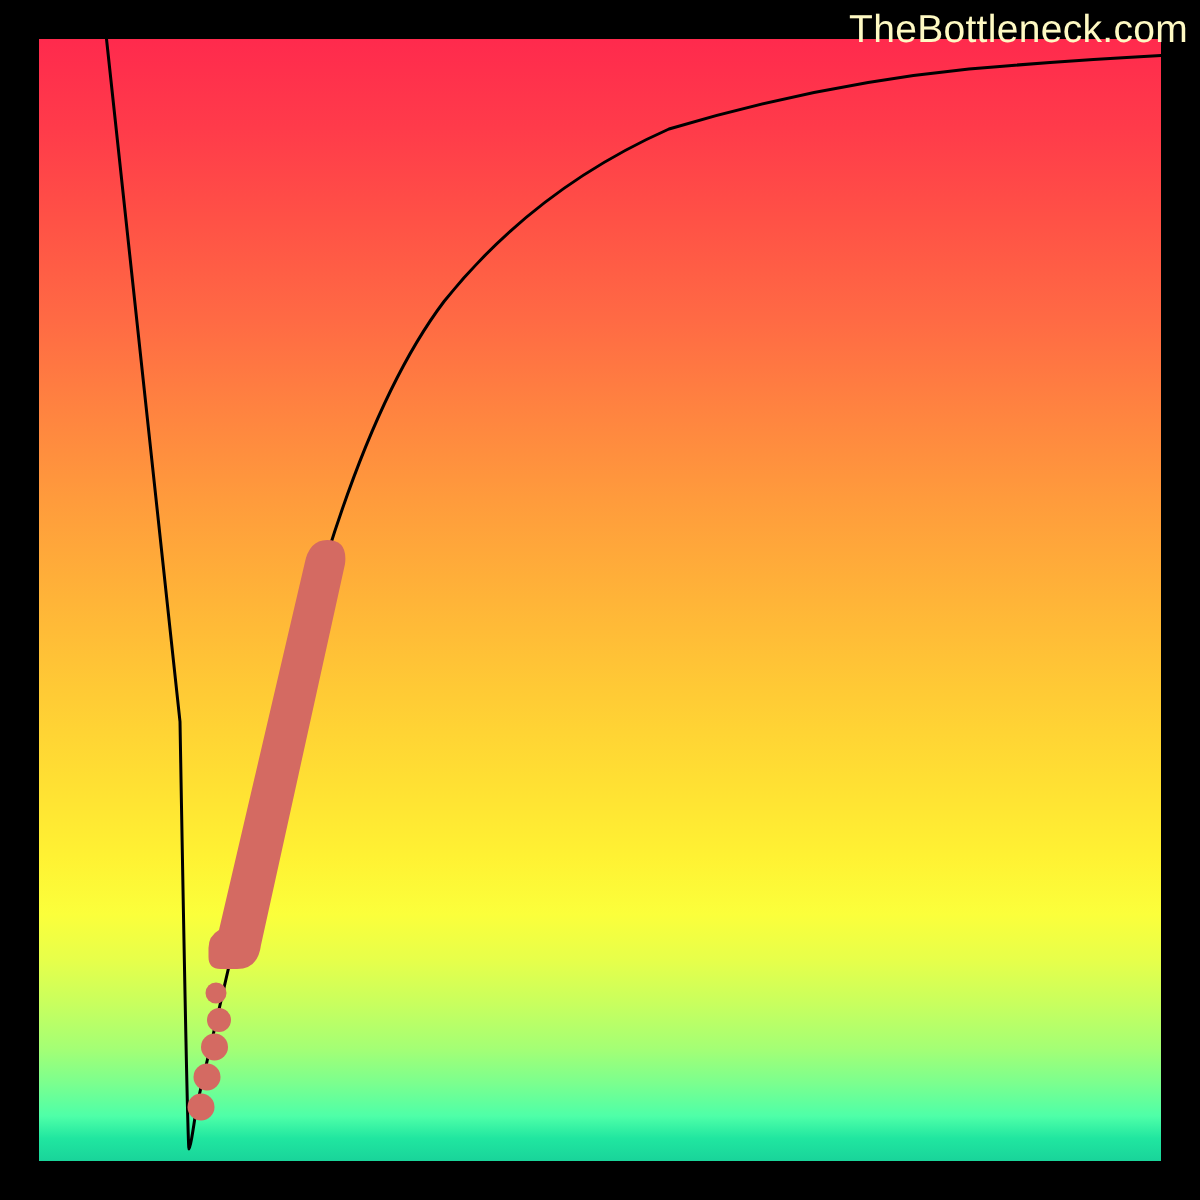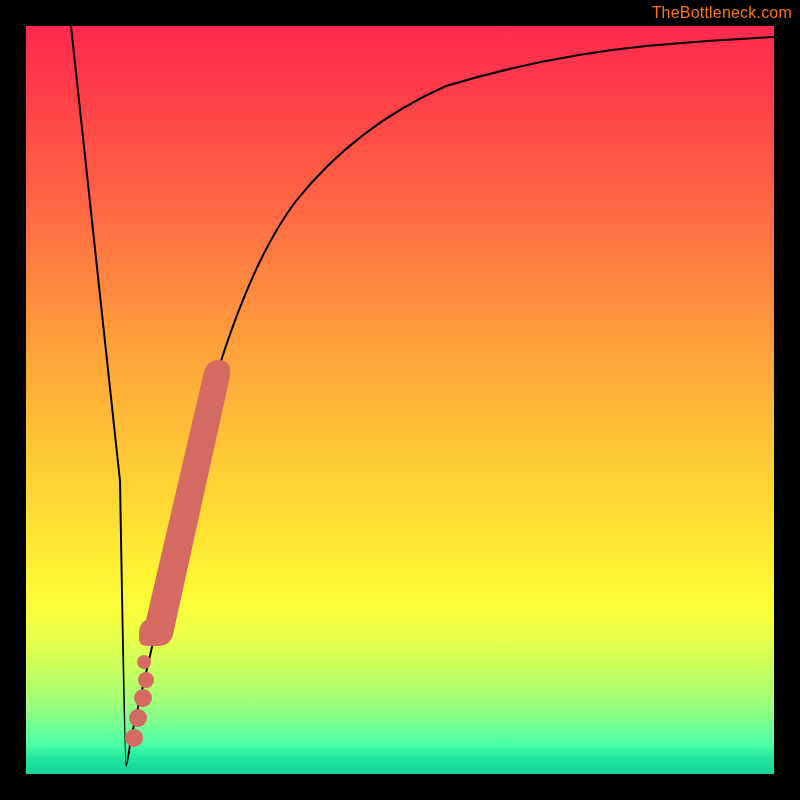"TheBottleneck.com" .watermark { color: #f97316 -> #fef9c3; font-size: 16px -> 26px }
